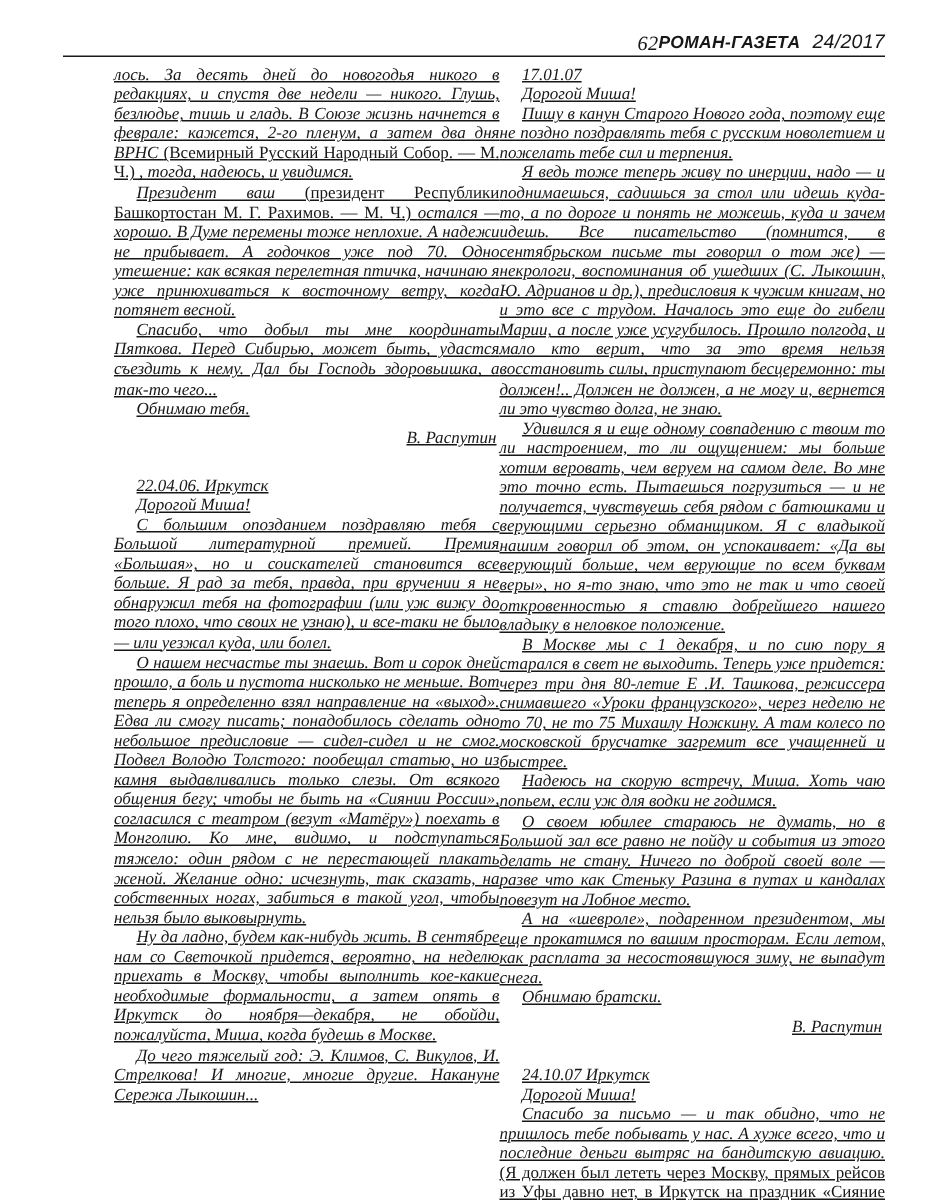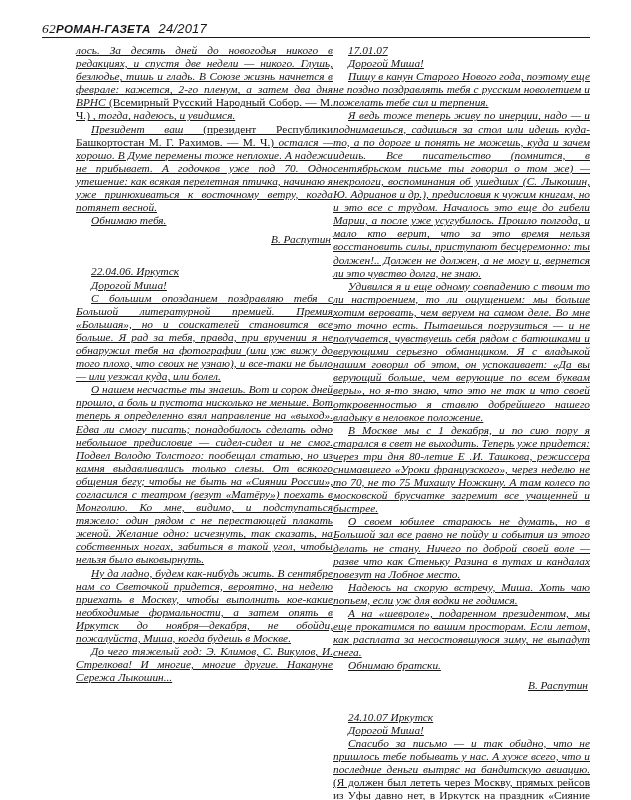"62" .runhead { justify-content: flex-start -> flex-end }
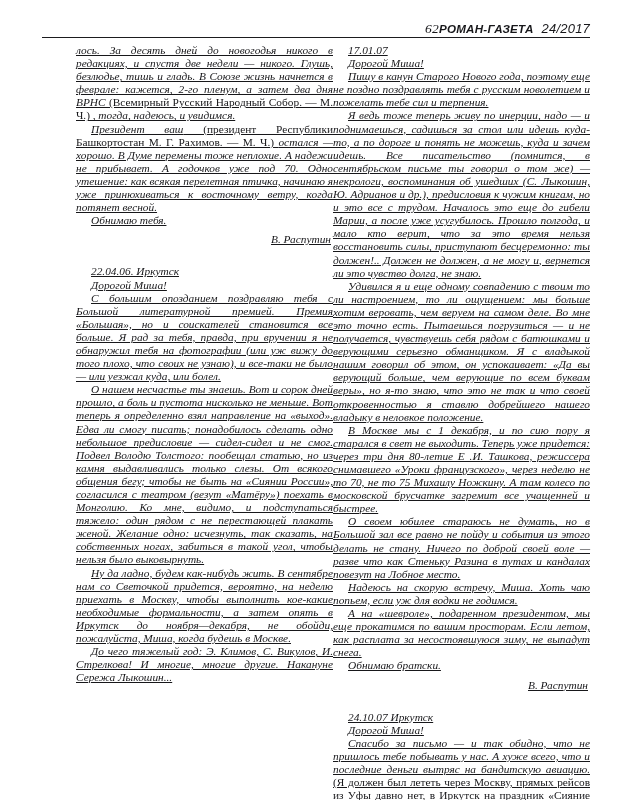"Спасибо, что добыл ты мне" p.p { html: none -> <p>Спасибо, что добыл ты мне координаты Пяткова. Перед Сибирью, может быть, удастся съездить к нему. Дал бы Господь здоровьишка, а так-то чего...</p> }
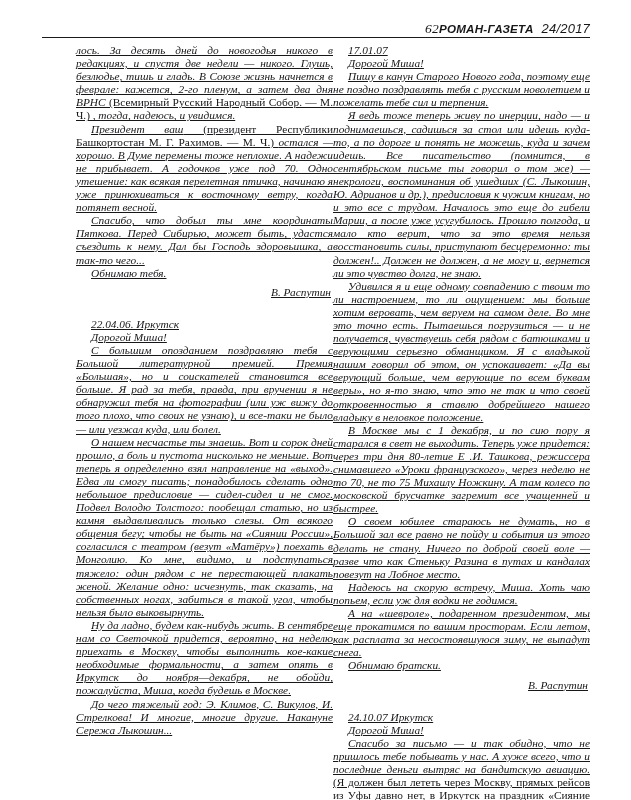"О своем юбилее стараюсь не" p.p { order: before "Надеюсь на скорую встречу, Миша." -> after "Надеюсь на скорую встречу, Миша." }
